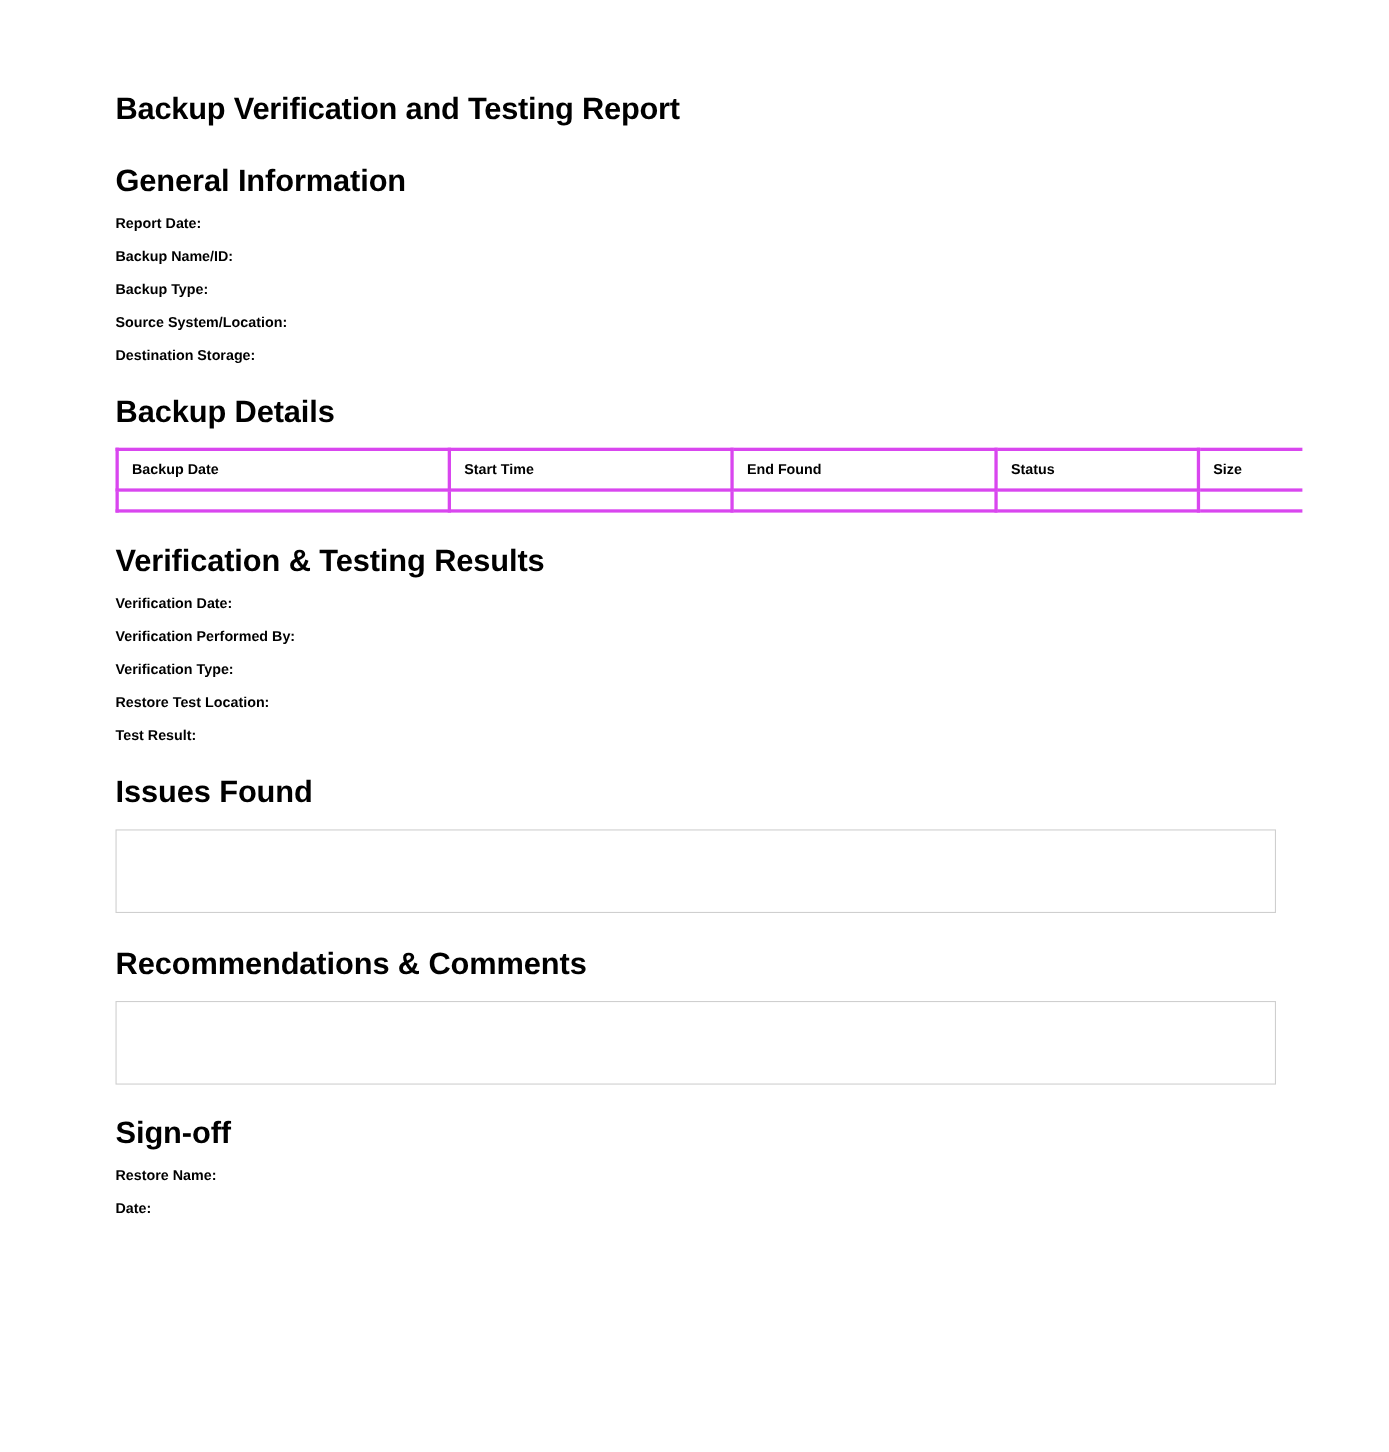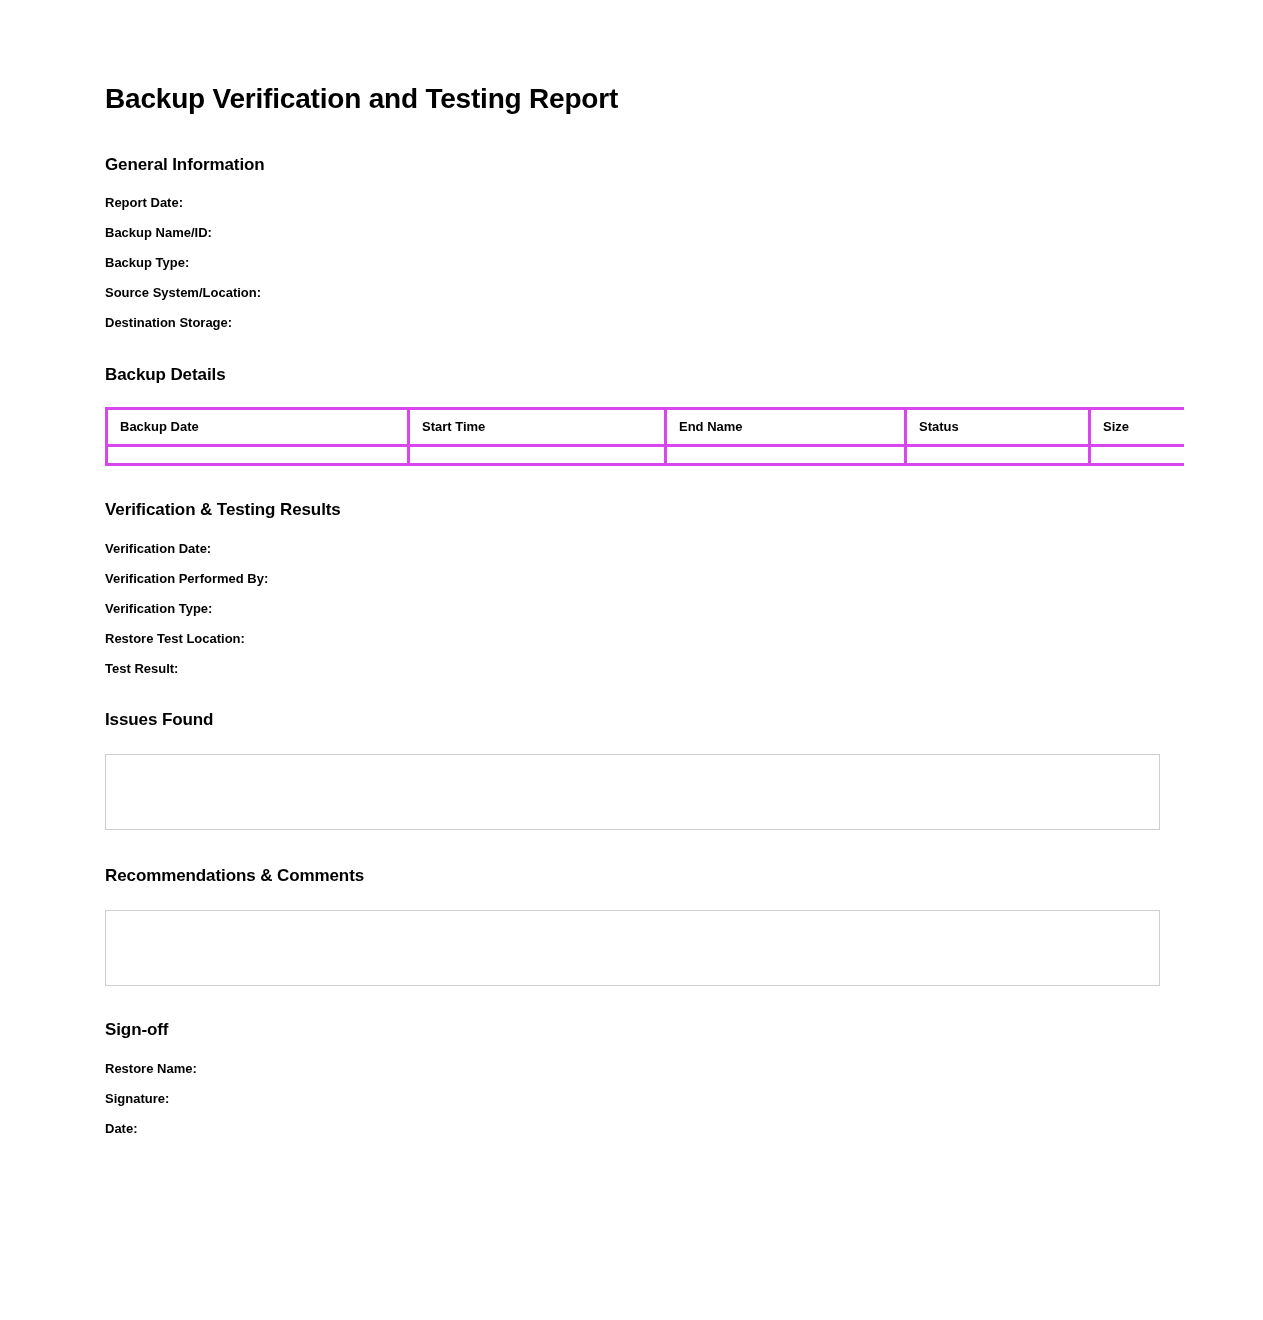"General Information" .section-heading { font-size: 17px -> 28px }
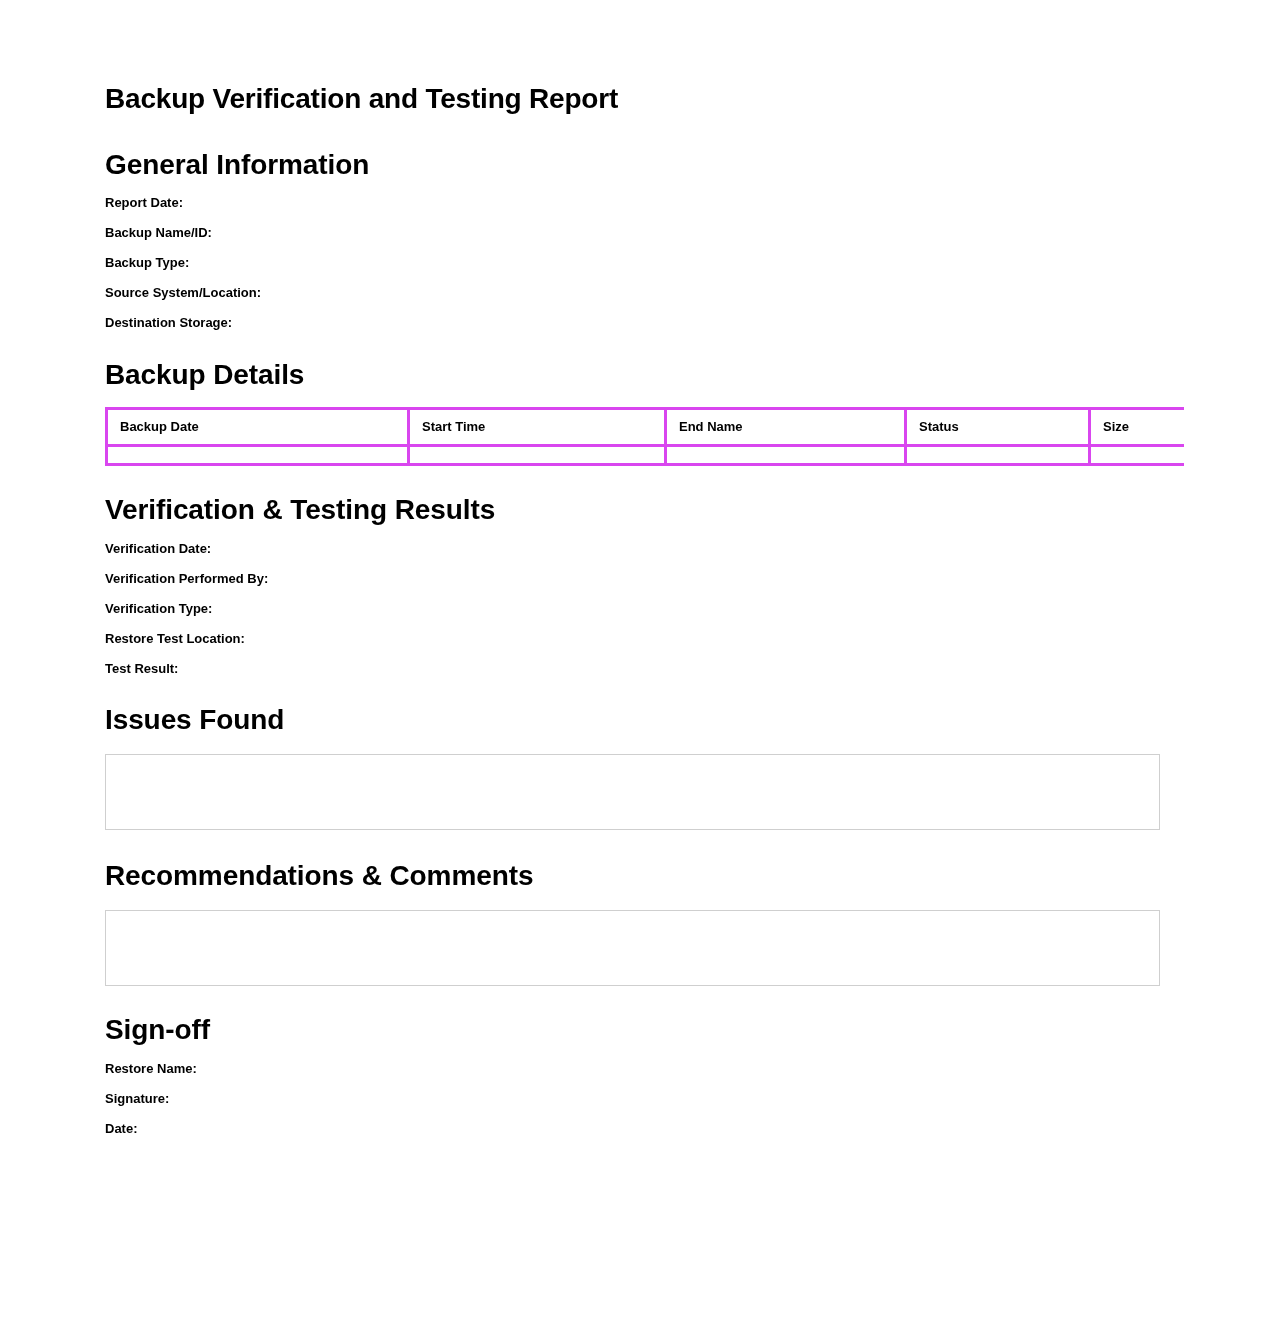"End Name" th.col-2 { text: Name -> Found }
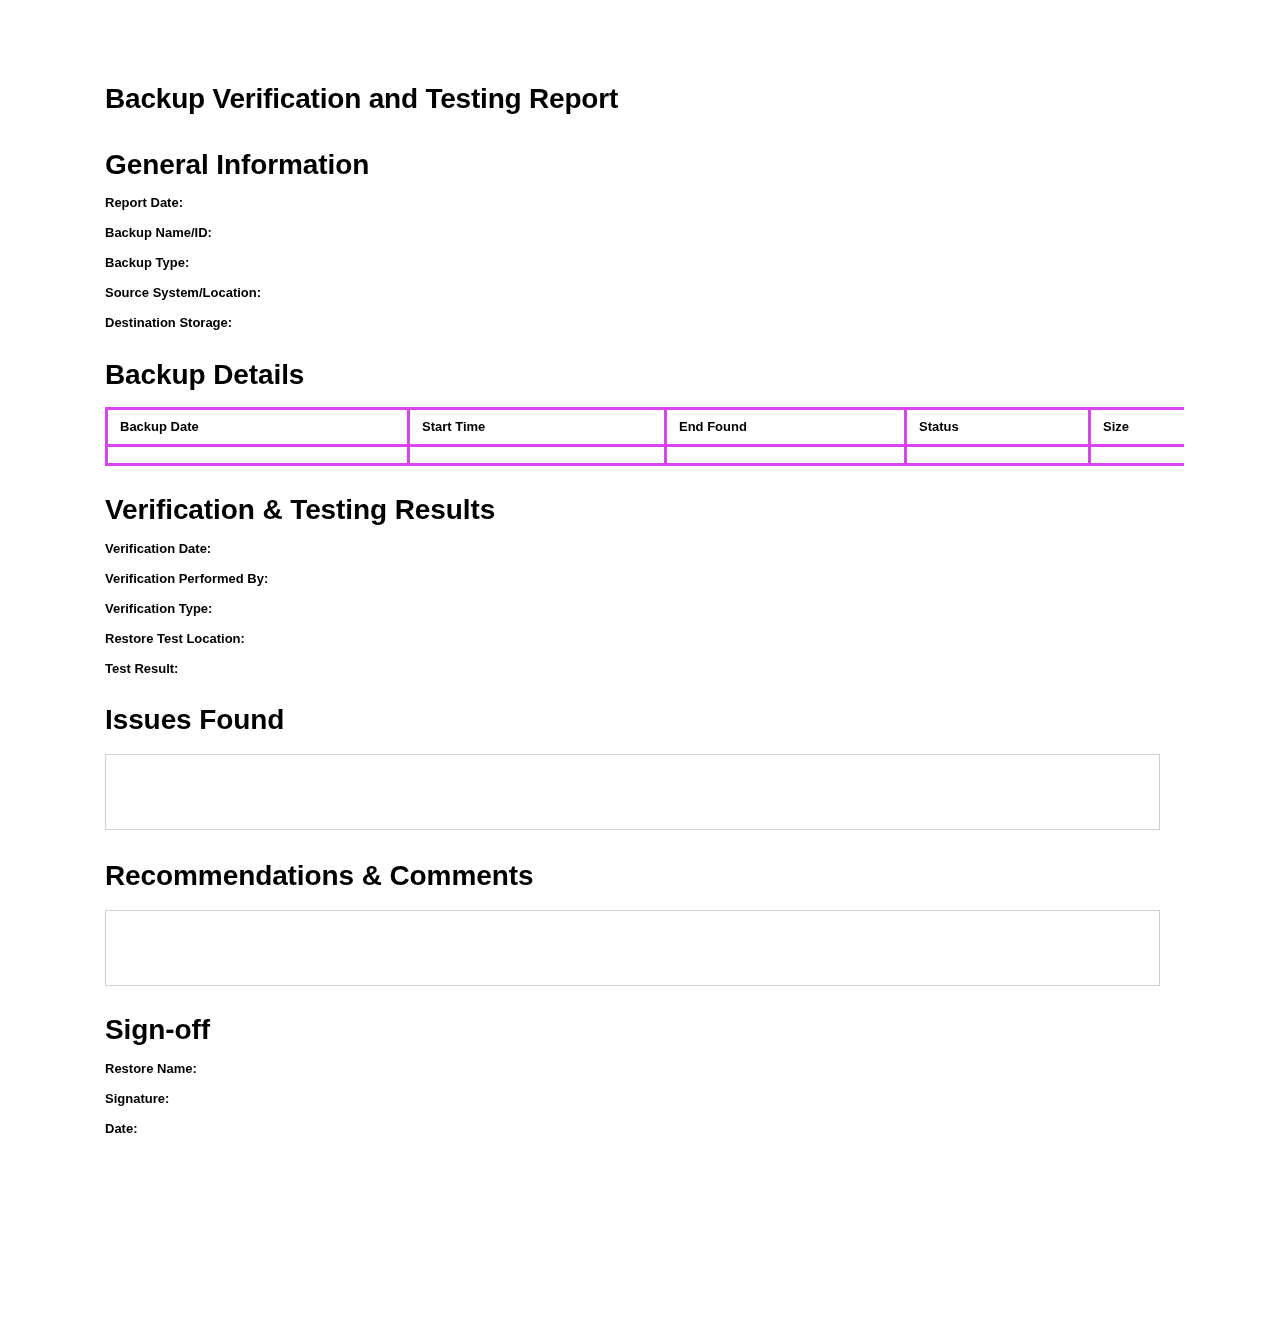"Signature:" li.field-row { html: <li>Signature:</li> -> none }
